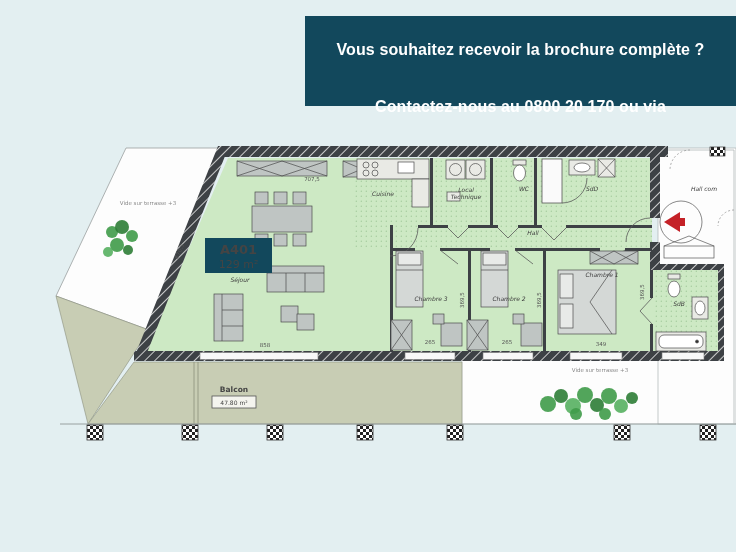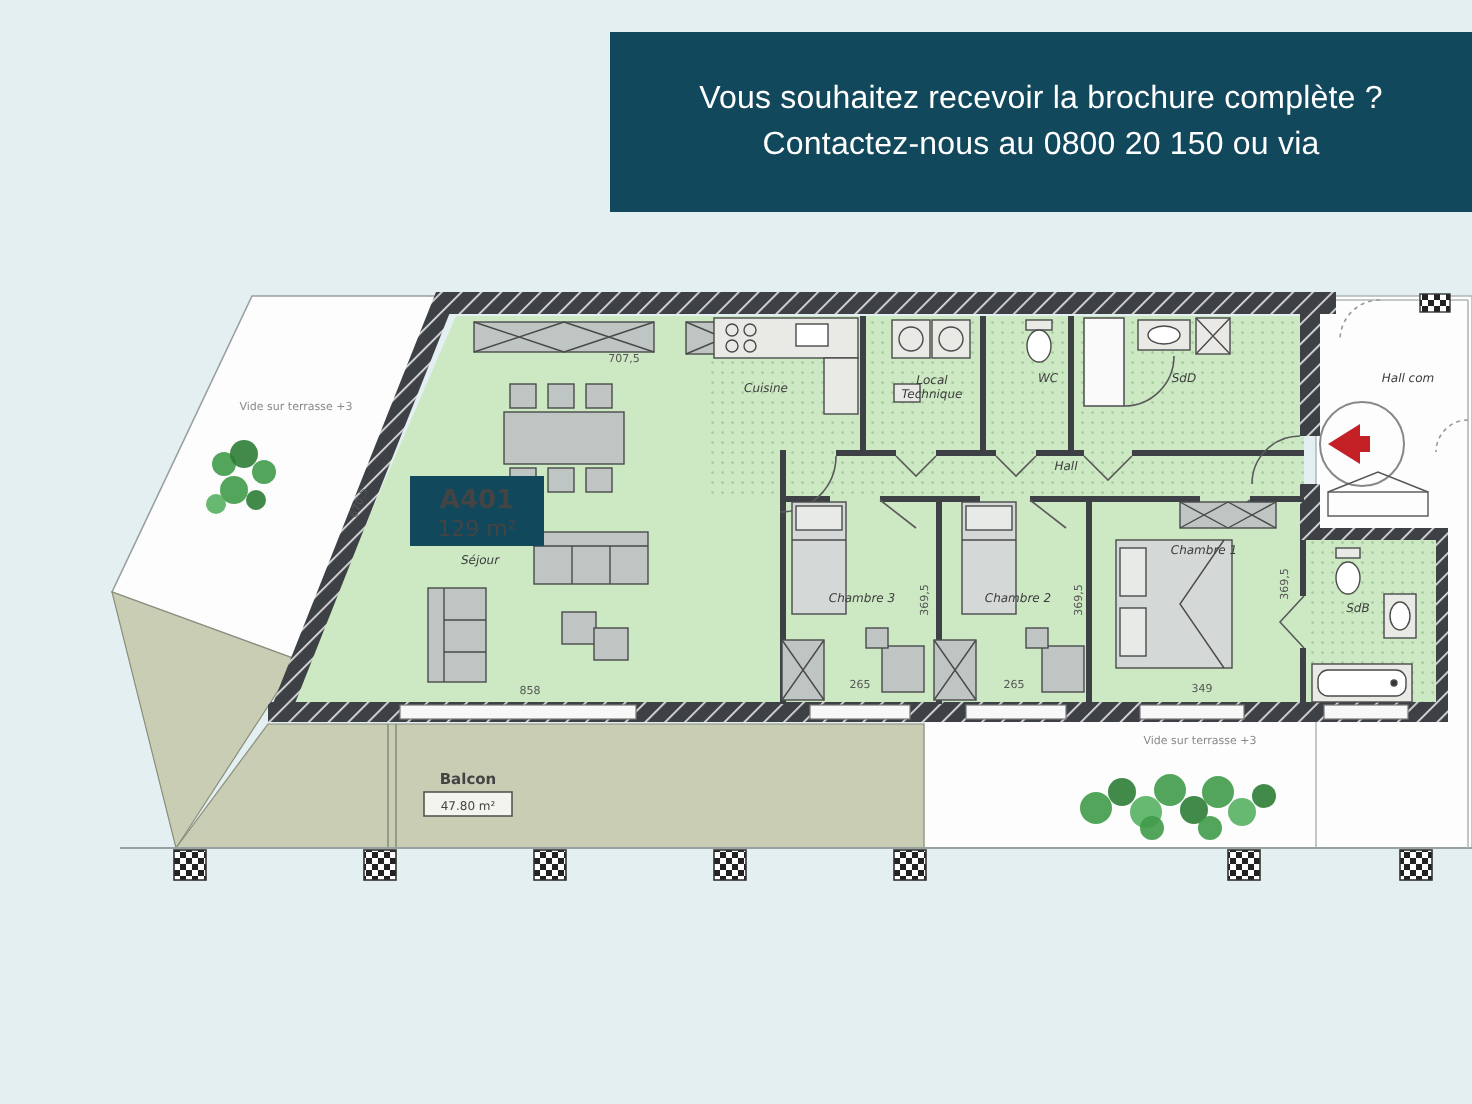"Vous souhaitez recevoir la brochure" .banner div { font-weight: 400 -> 700; margin-top: none -> 34px }
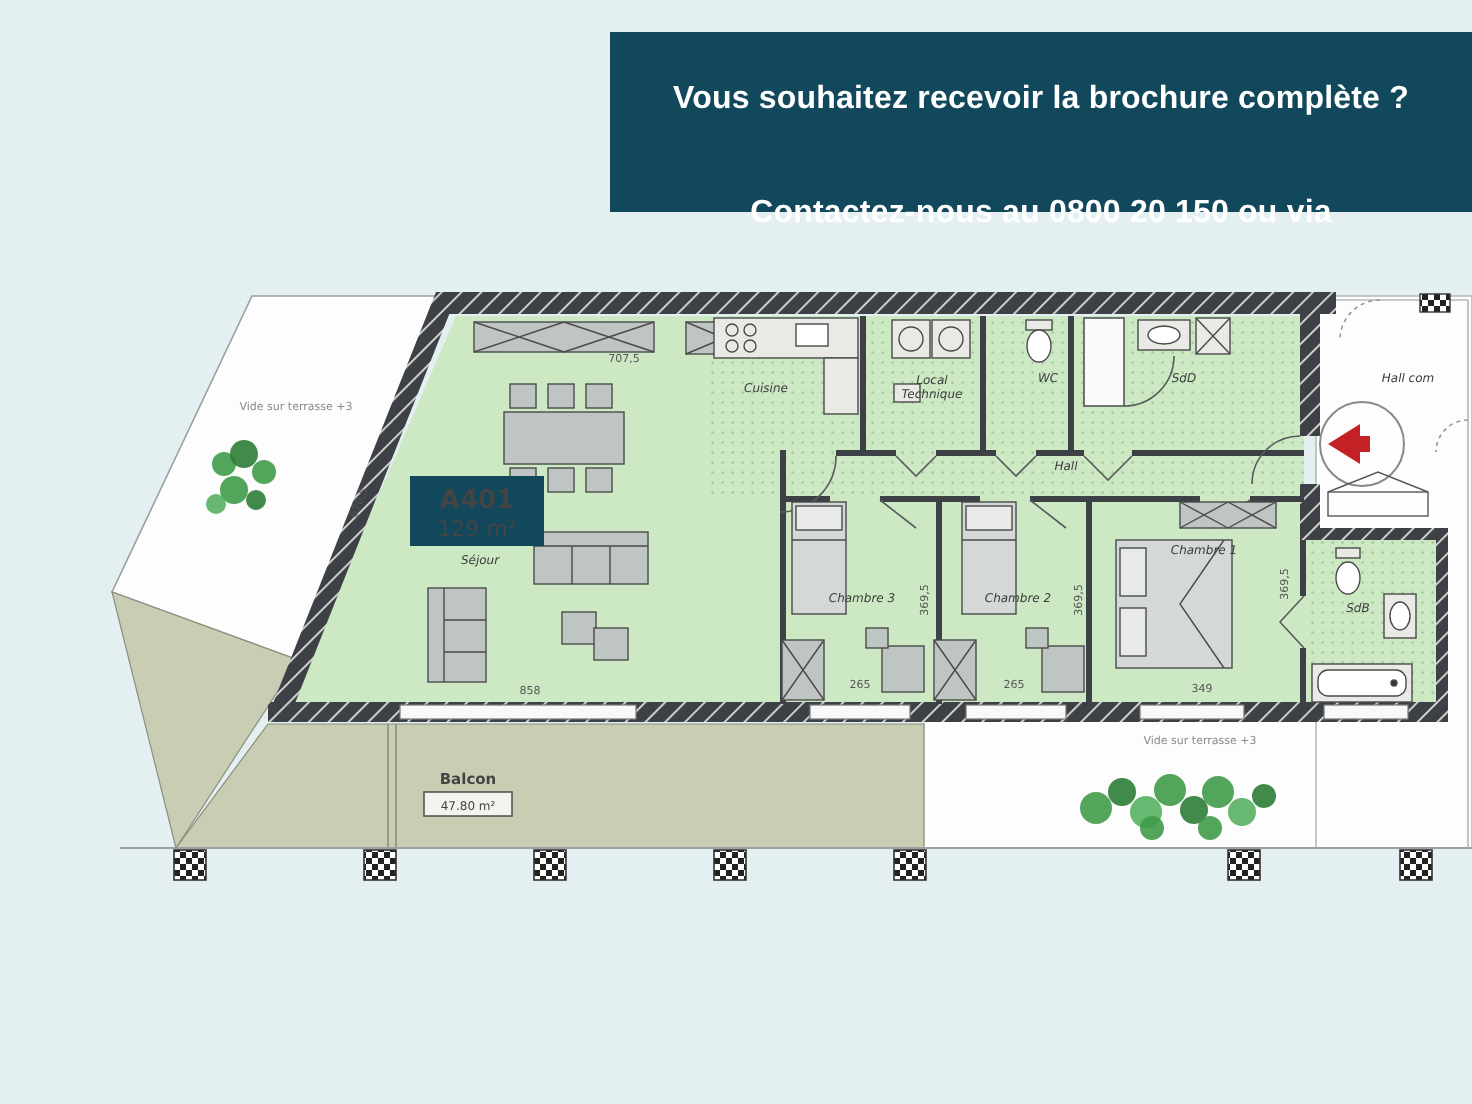"Contactez-nous au 0800 20 150" div { text: 20 150 -> 20 170 }
